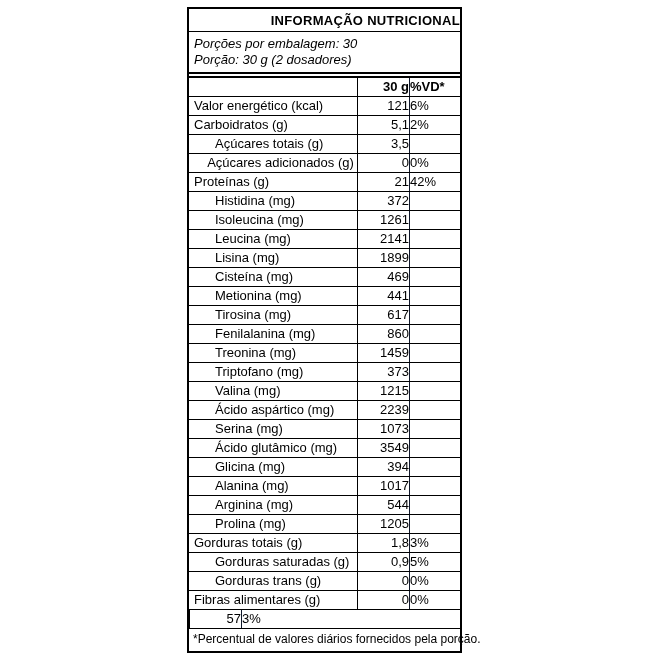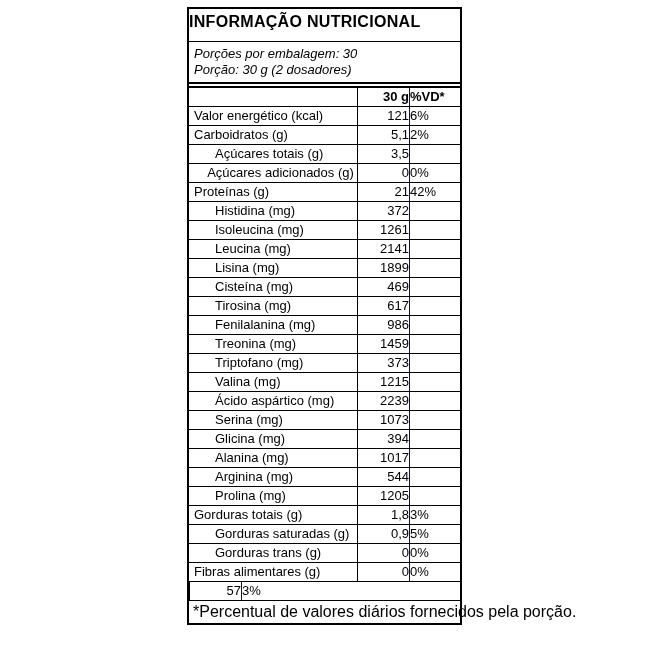"INFORMAÇÃO NUTRICIONAL" .title { font-size: 16px -> 13px; padding: 4px 0 10px 0 -> 4px 0 3px 0; text-align: left -> right }
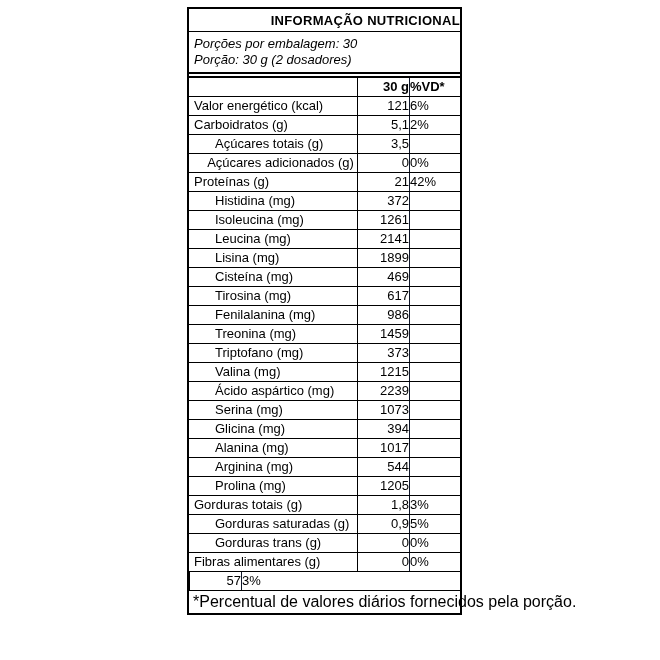"Metionina (mg)" div.trow { html: none -> <div> <div>Metionina (mg)</div> <div>441</div> <div></div> </div> }
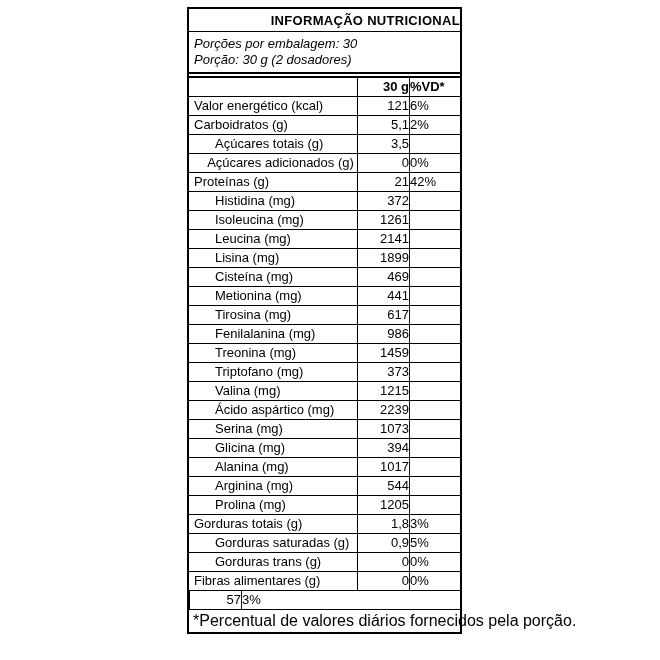"986" div.cell { text: 986 -> 860 }
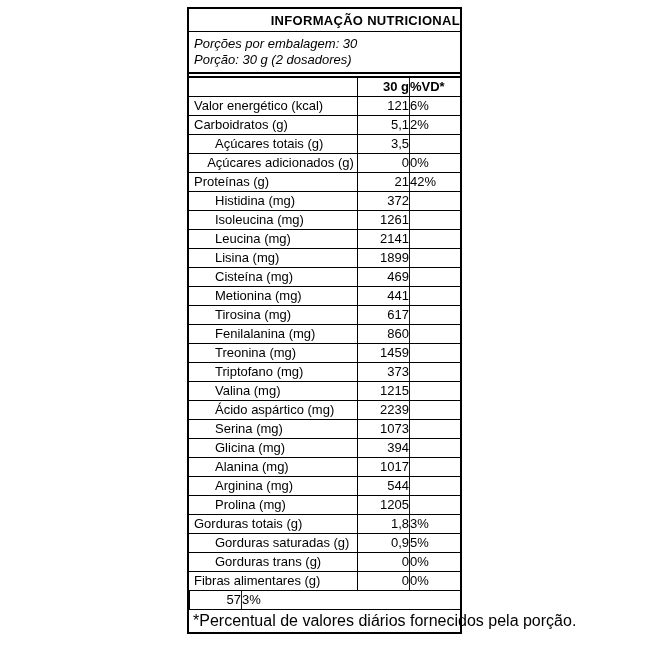"Ácido glutâmico (mg)" div.trow { html: none -> <div> <div>Ácido glutâmico (mg)</div> <div>3549</div> <div></div> </div> }
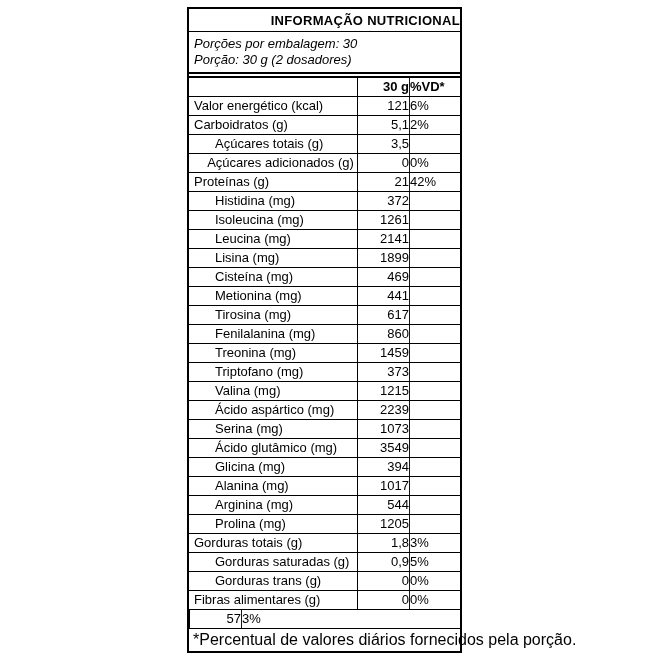"*Percentual de valores diários" .footnote { font-size: 16px -> 12px }
